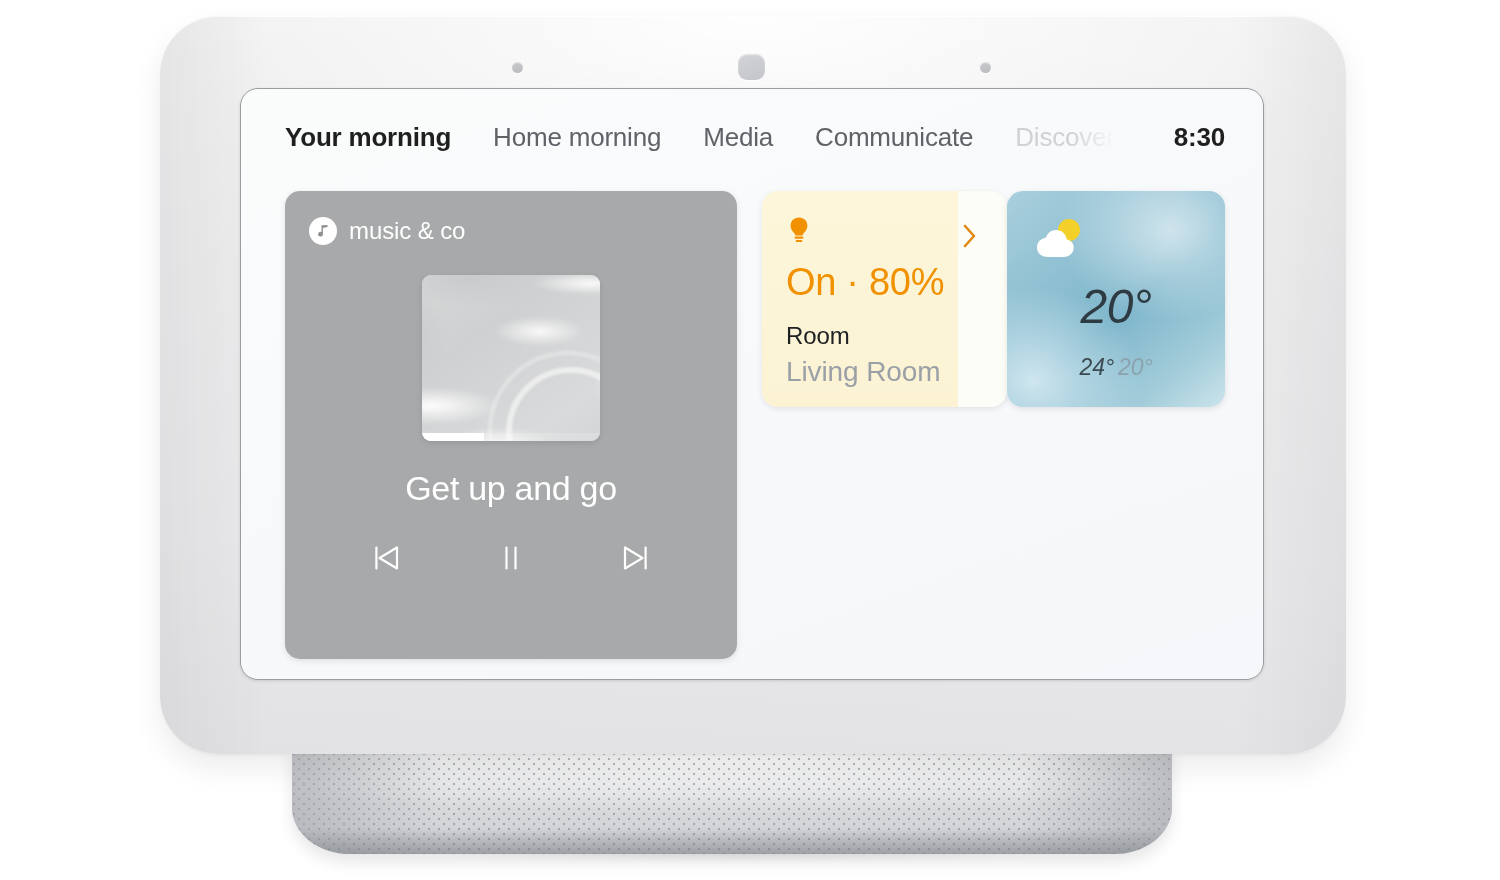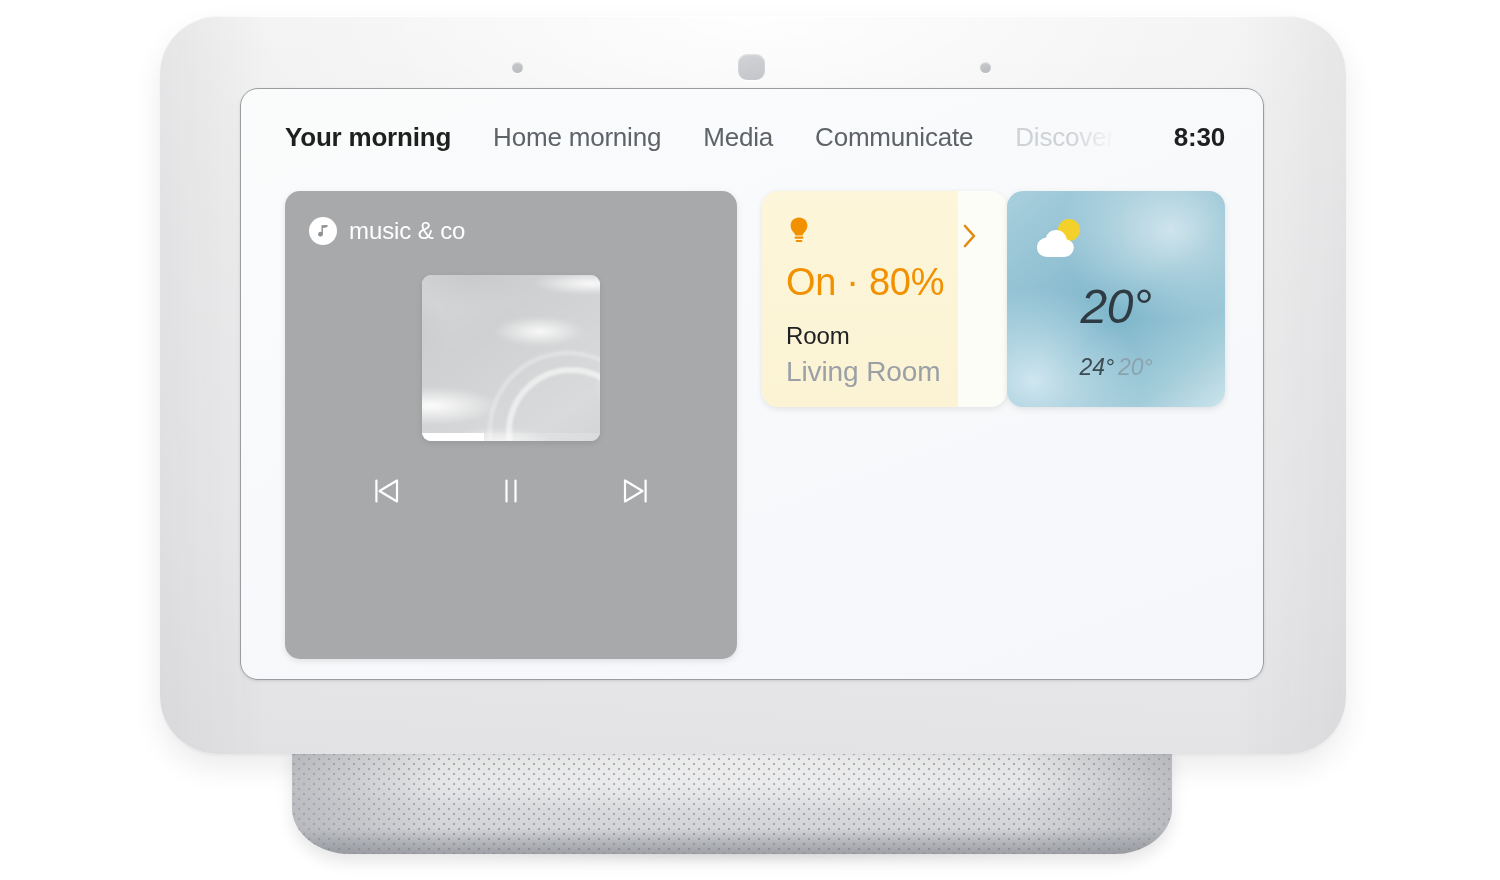"Get up and go" div.track-title { html: none -> <div>Get up and go</div> }
